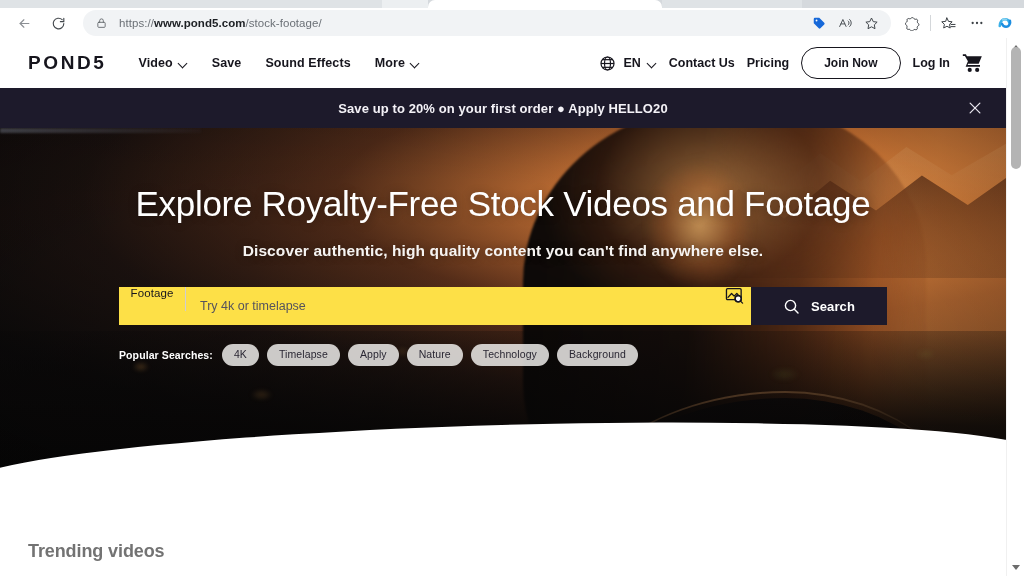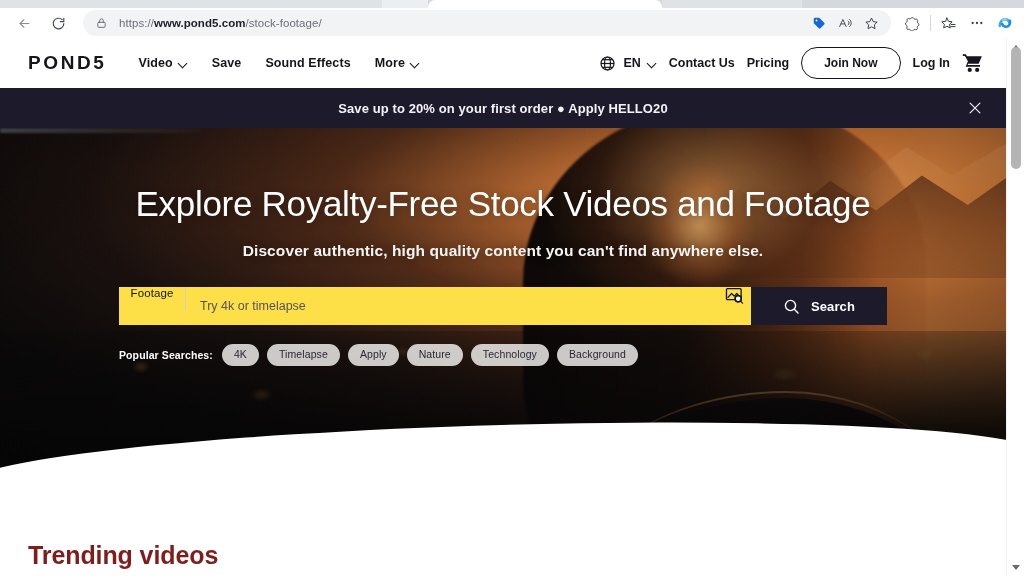"Trending videos" .section-title { color: #7f1d1d -> #737373; font-size: 25px -> 18px }
